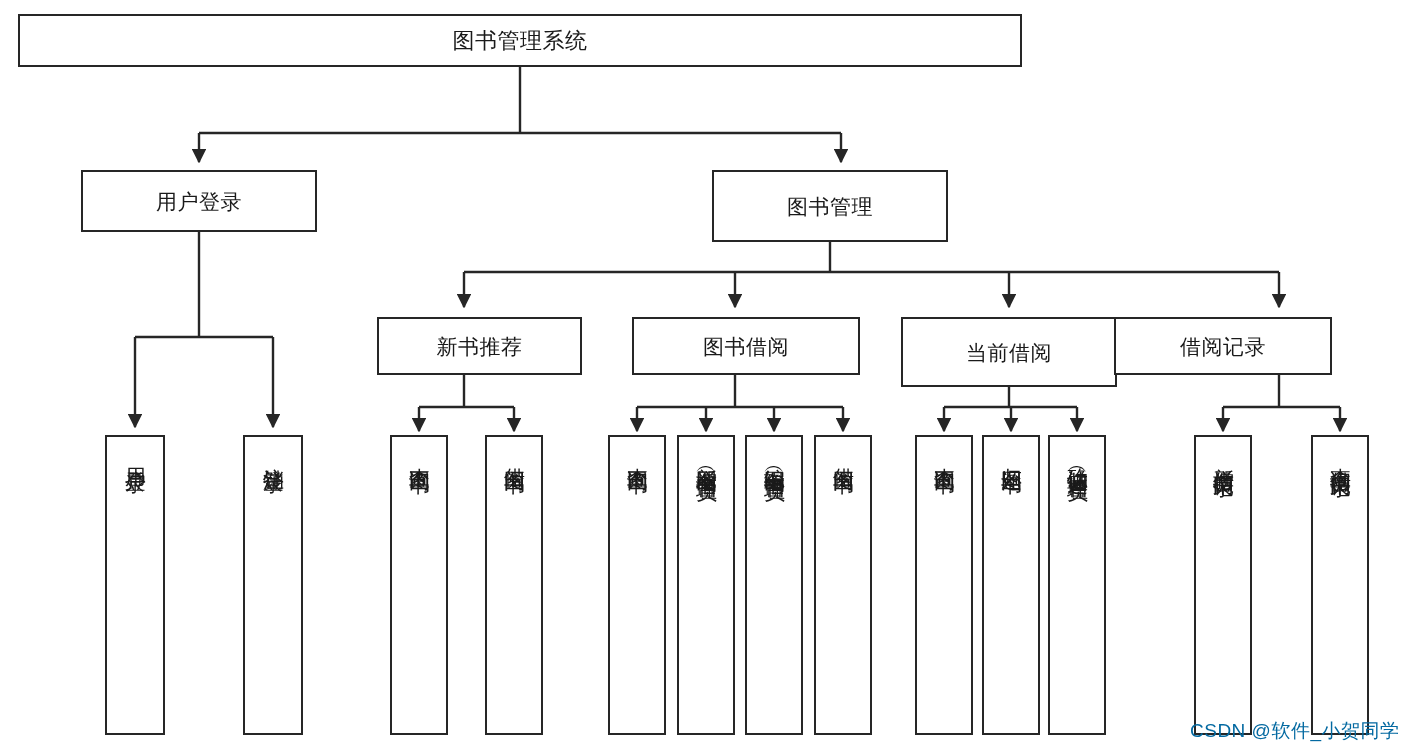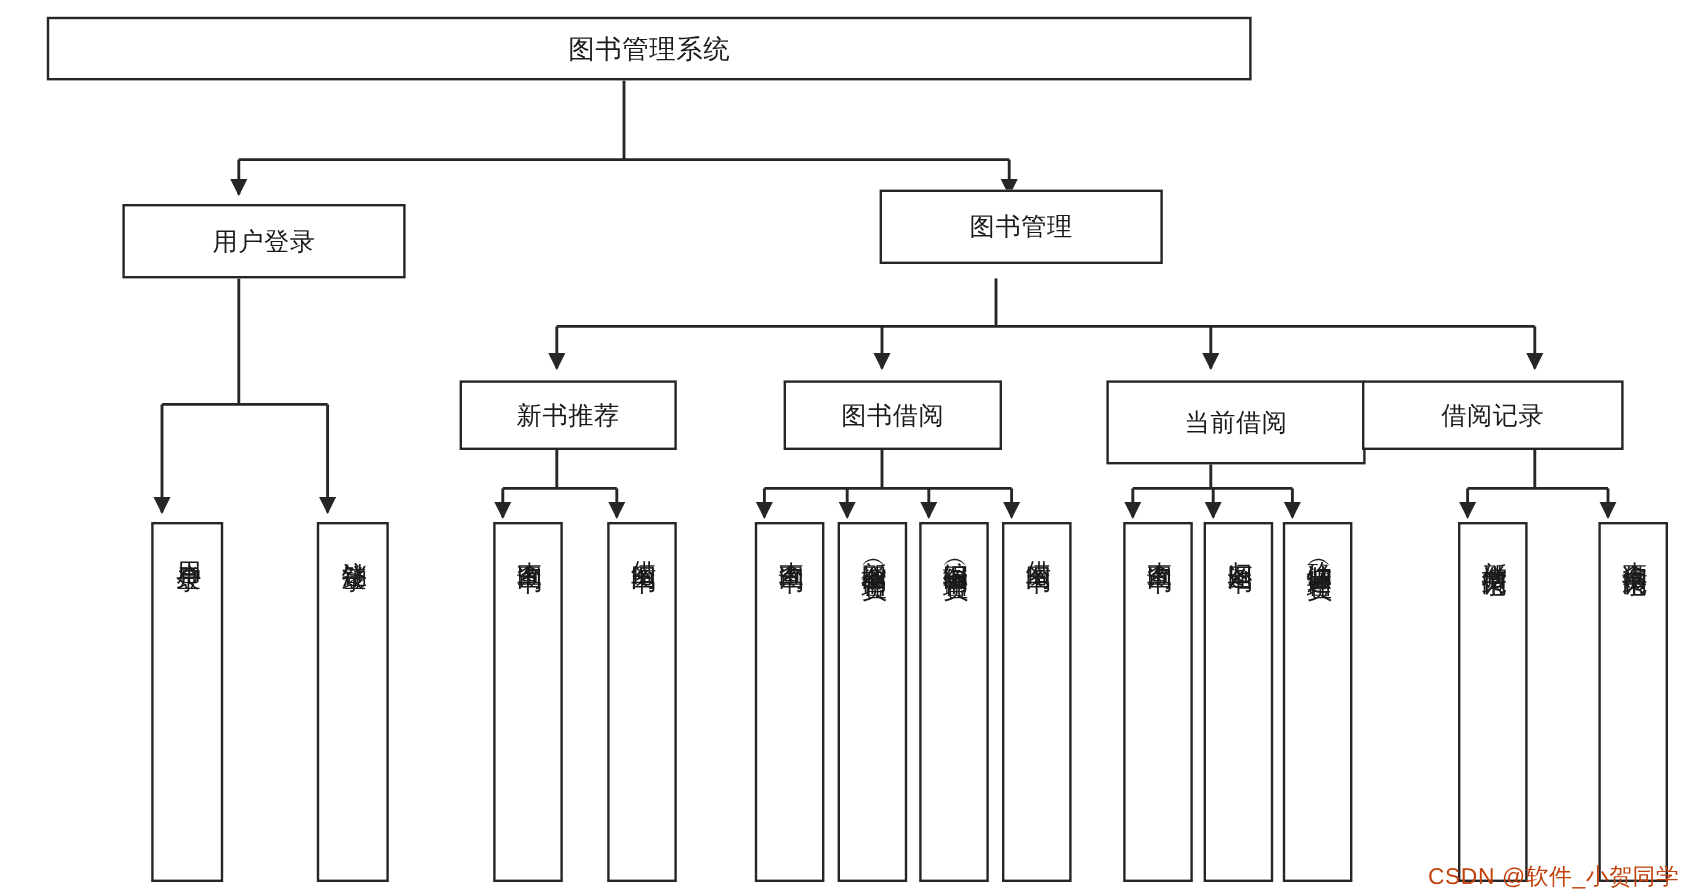"图书管理系统" .node { margin-left: 21px -> none }
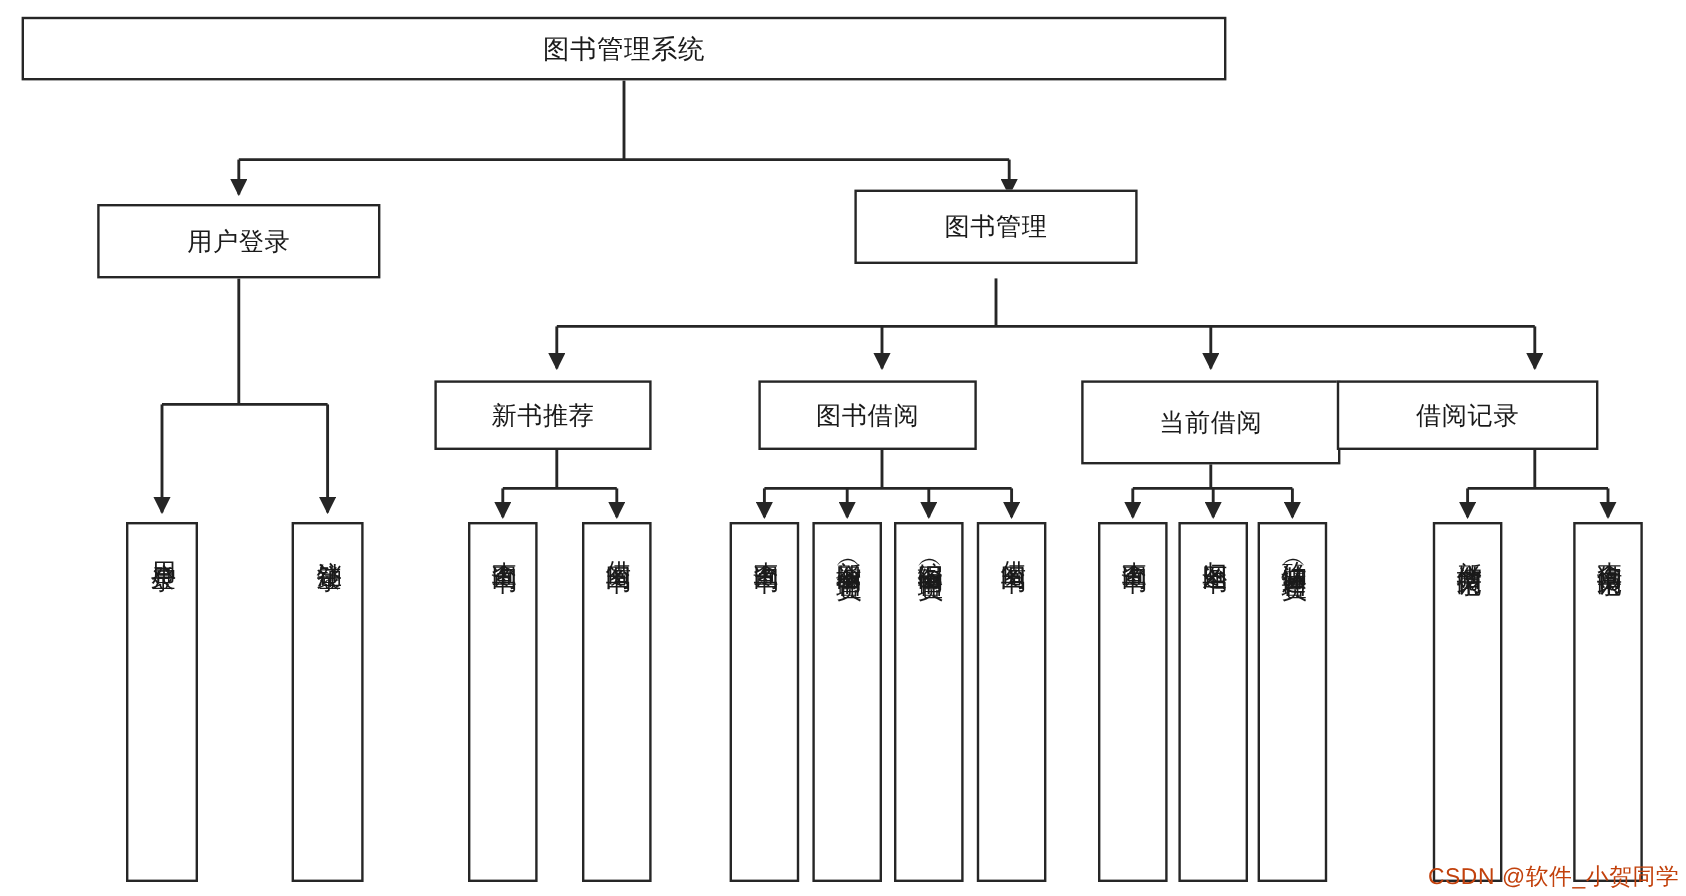"图书管理" div.node { height: 62px -> 72px; top: 158px -> 170px }
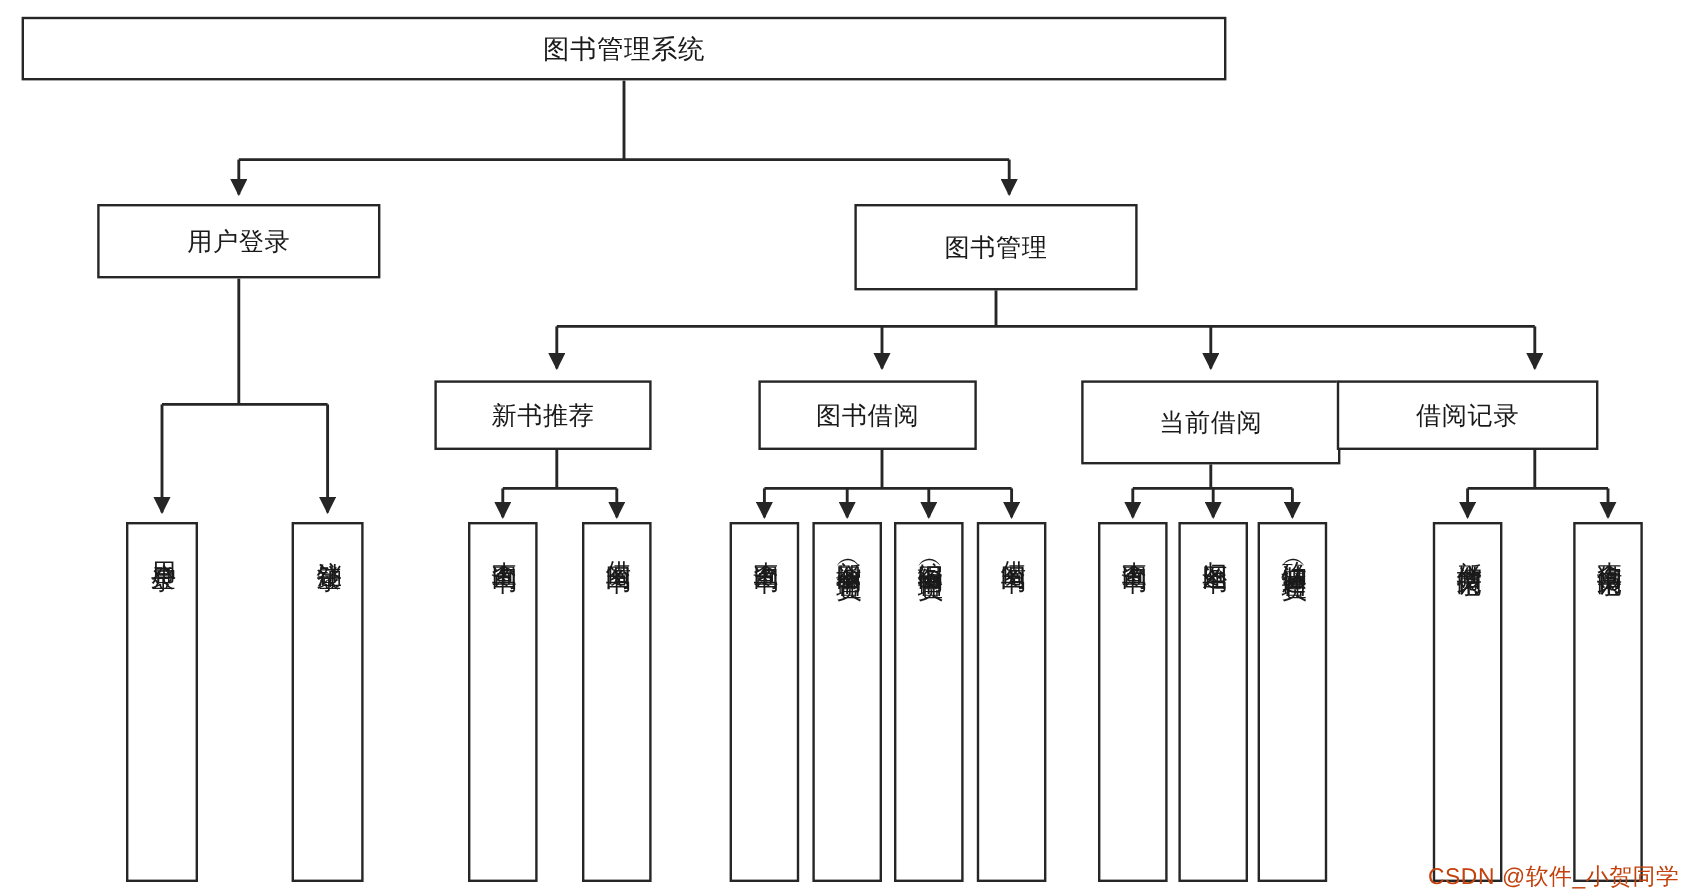"新书推荐" div.node { left: 362px -> 377px; width: 181px -> 205px }
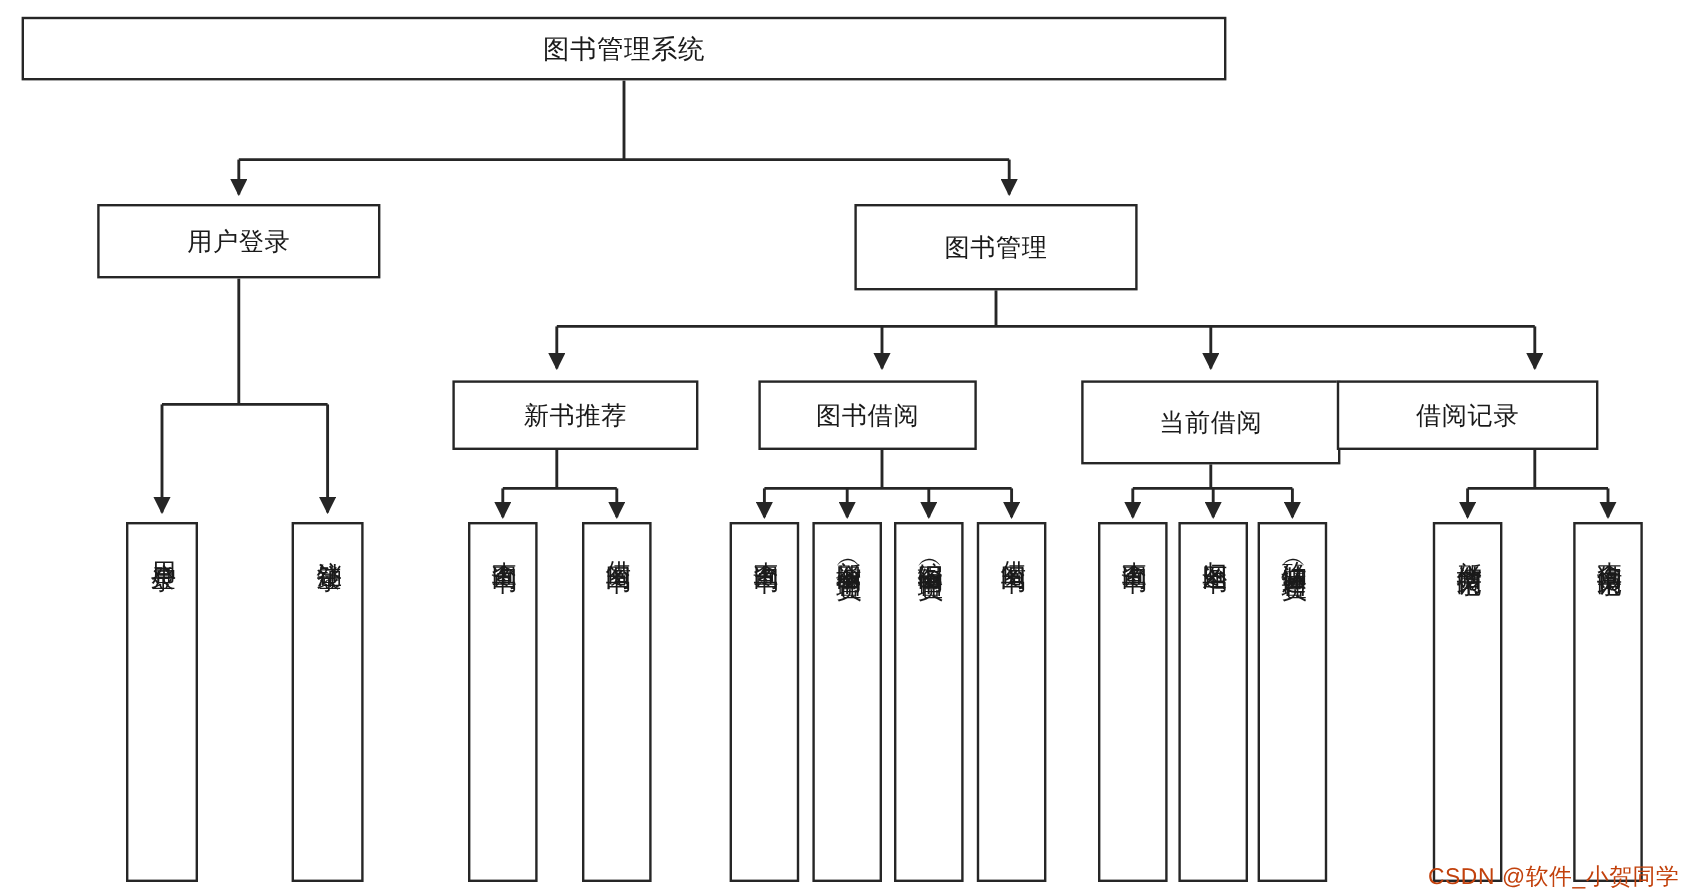"图书借阅" div.node { width: 182px -> 228px }
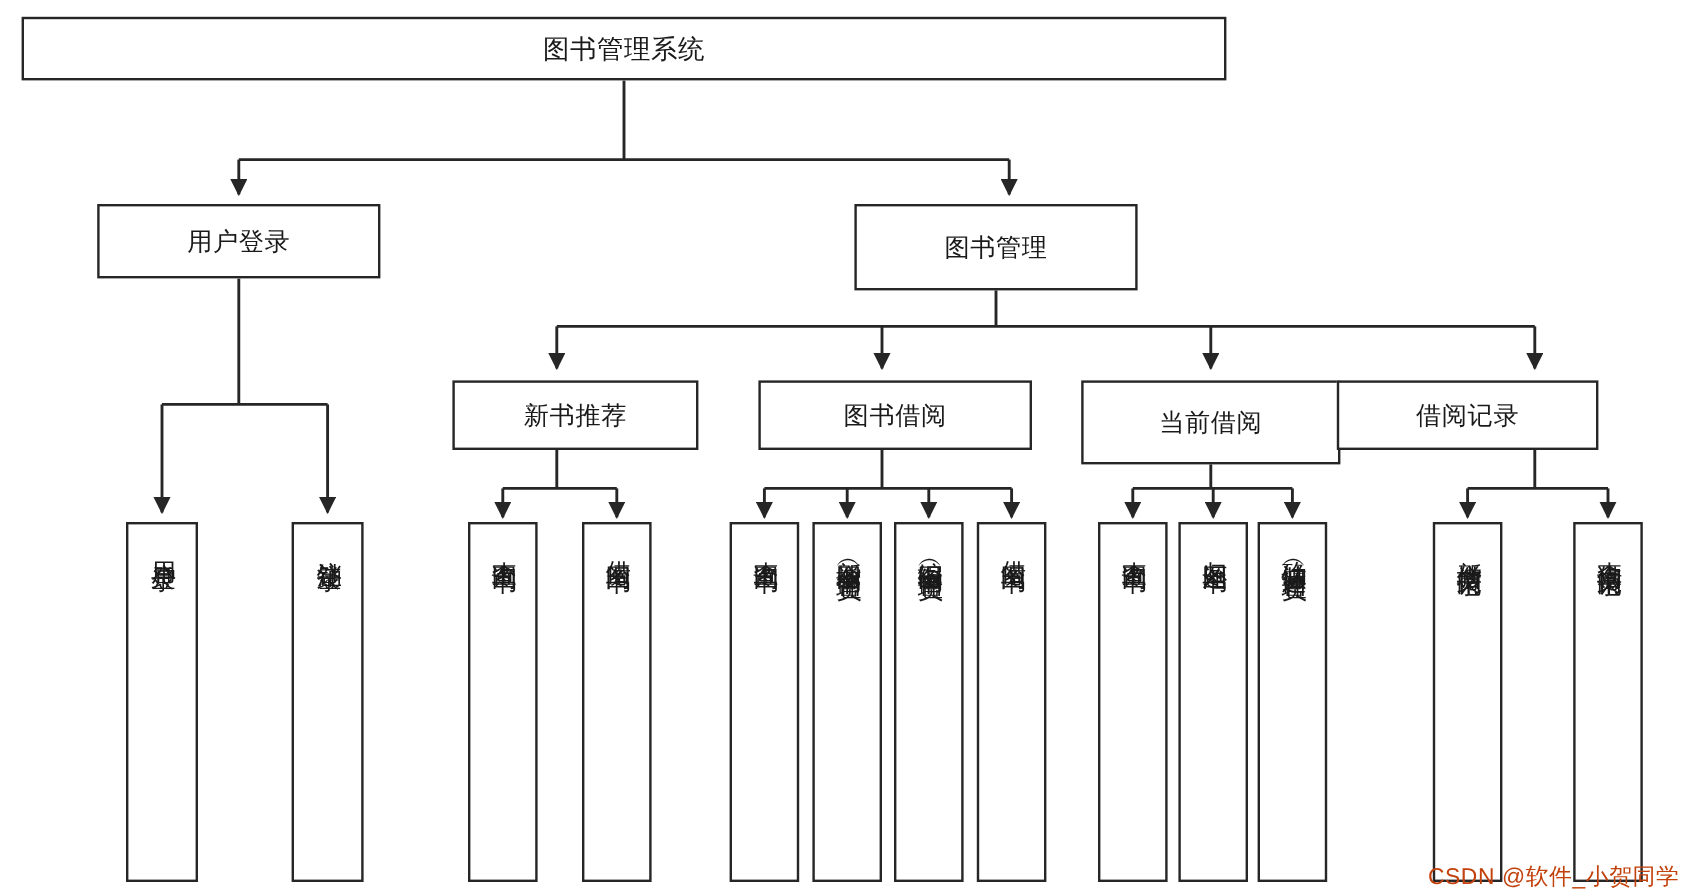"CSDN @软件_小贺同学" .watermark { color: #c2410c -> #0369a1 }
